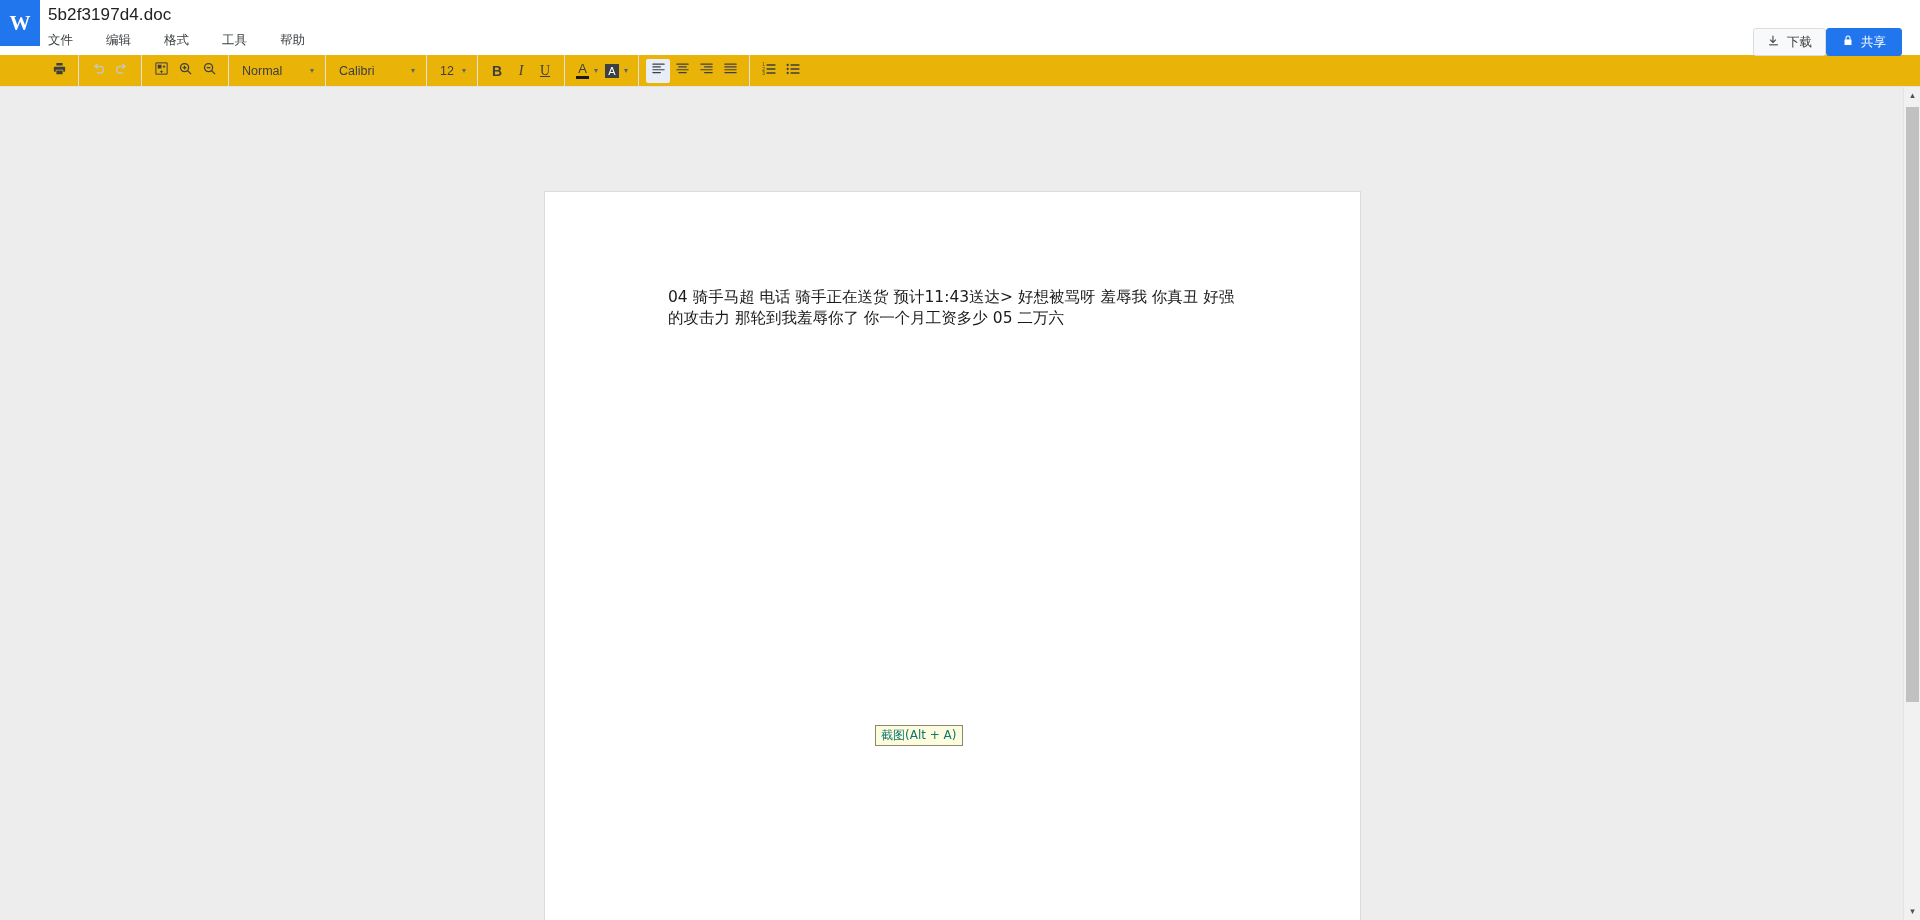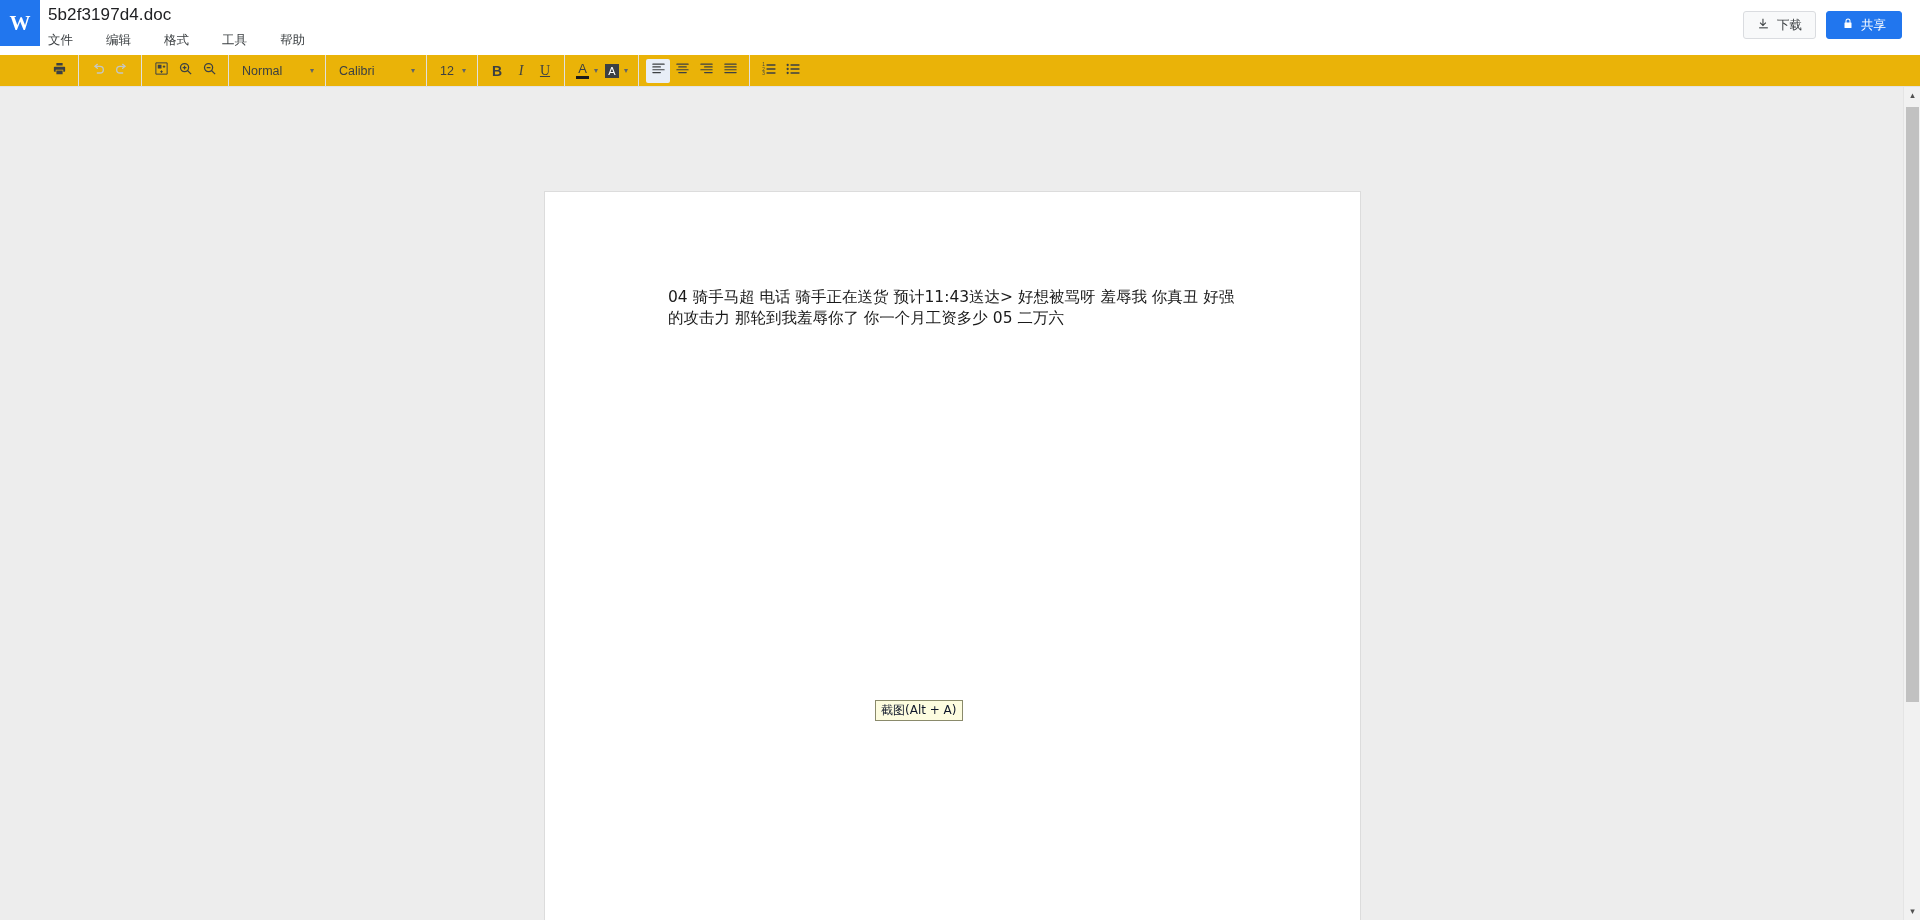"下载" .header-actions { gap: 10px -> 0; top: 11px -> 28px }
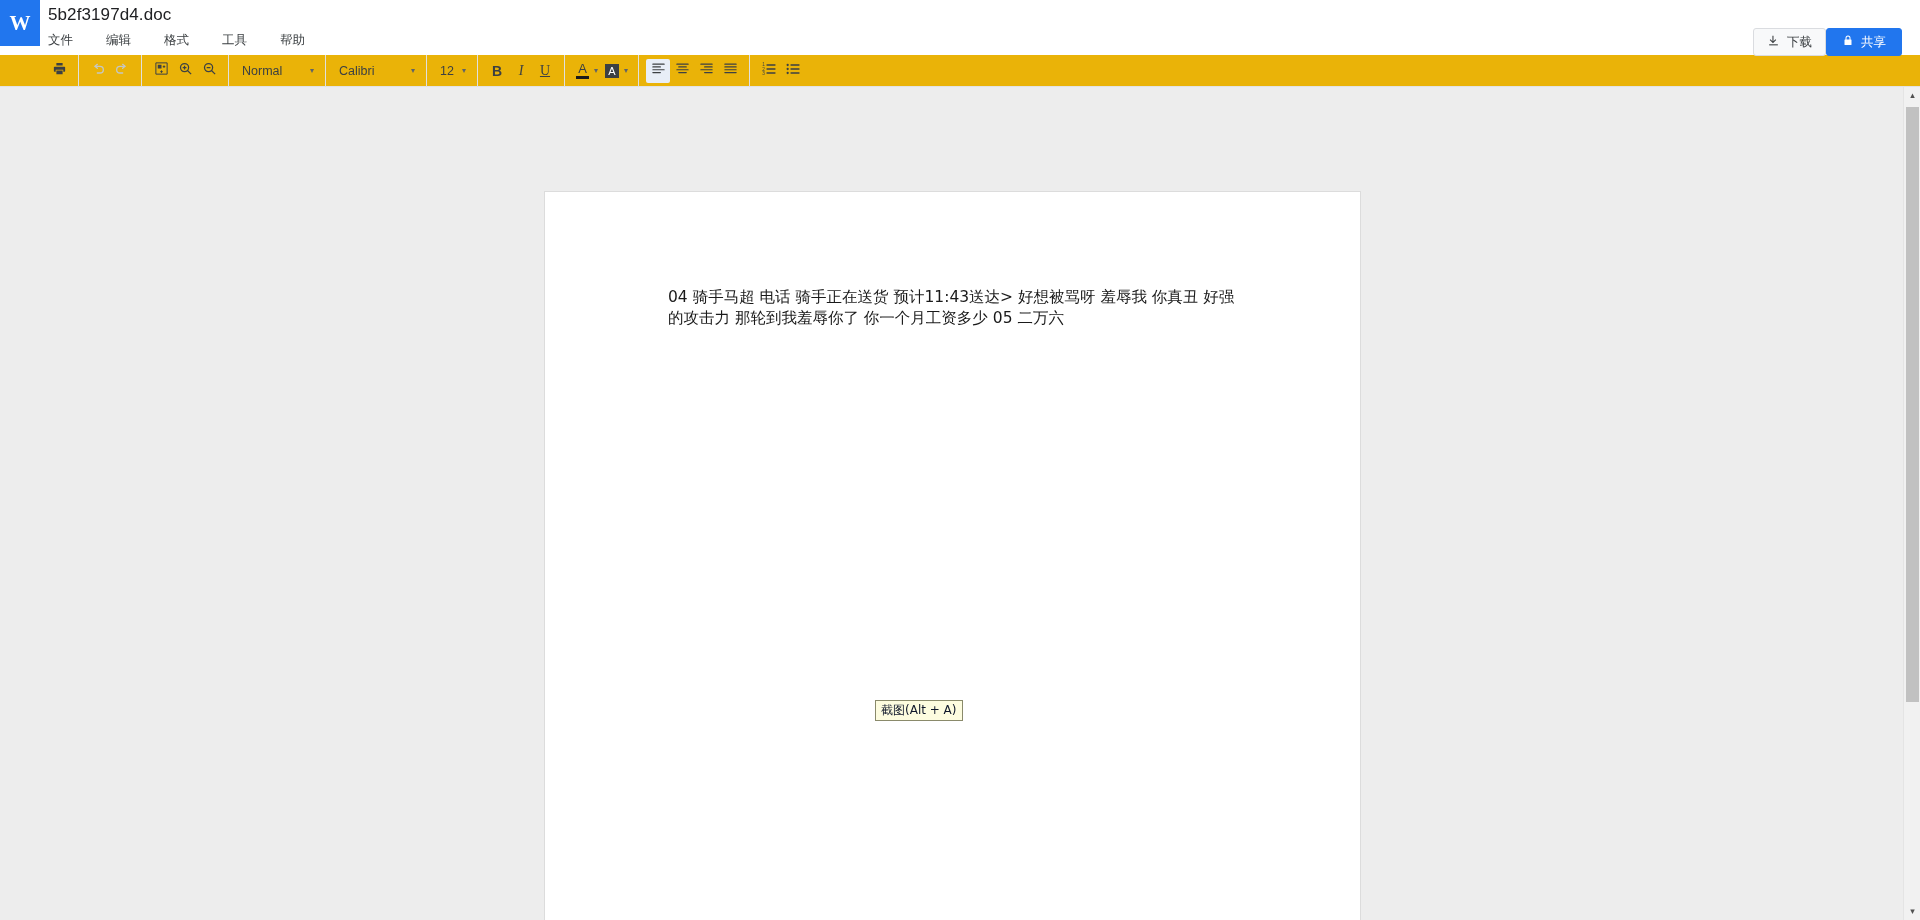"截图(Alt + A)" .cursor-tooltip { color: #0f172a -> #0f766e; top: 613px -> 638px }
